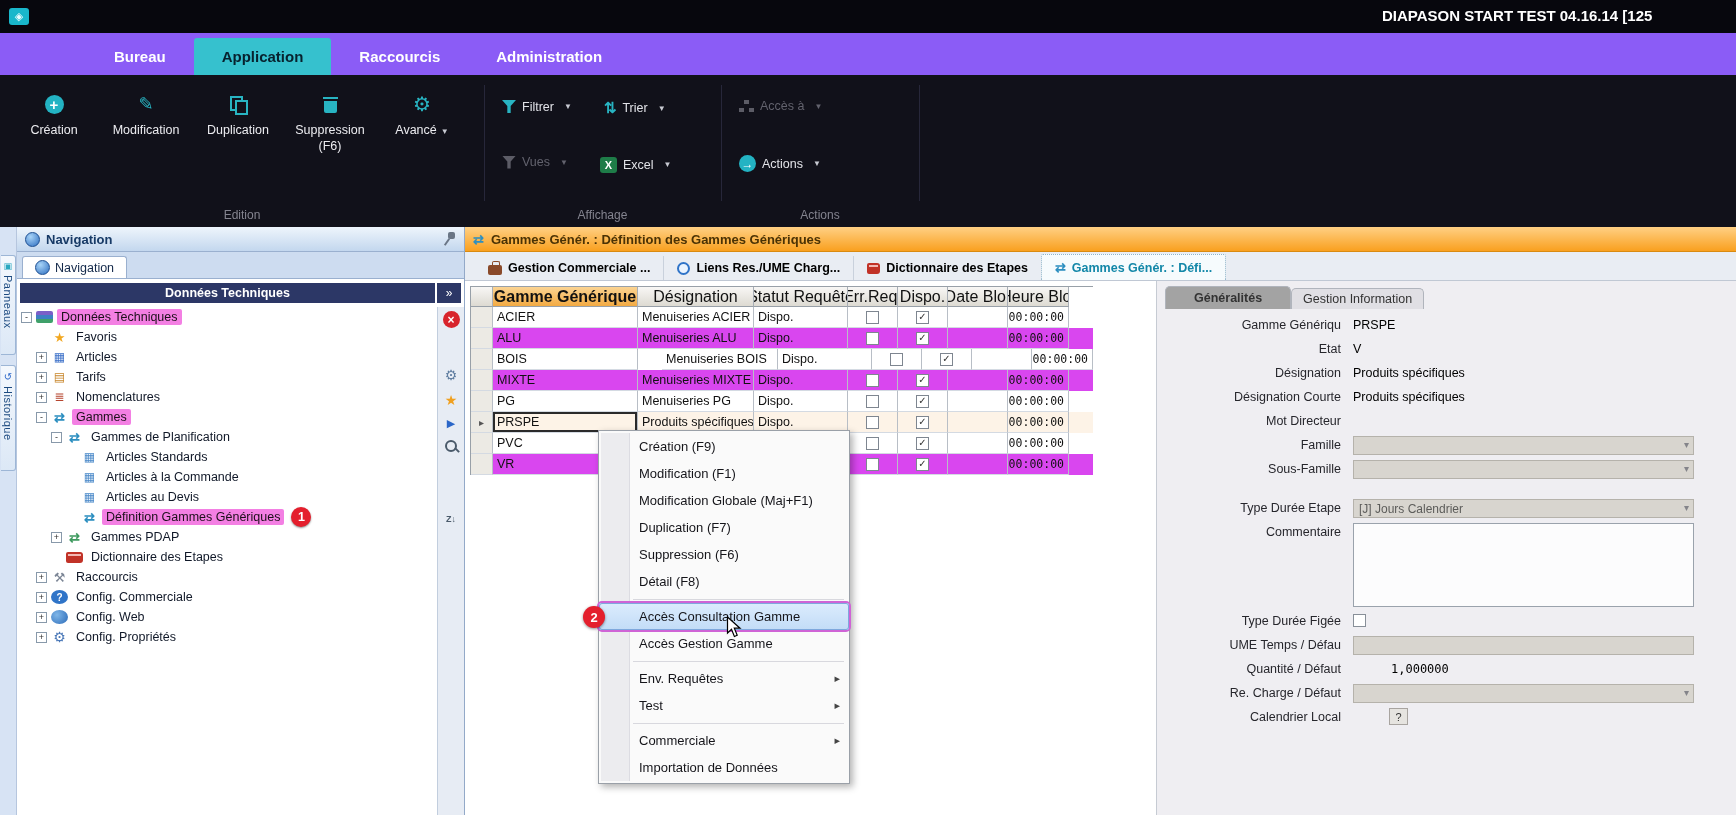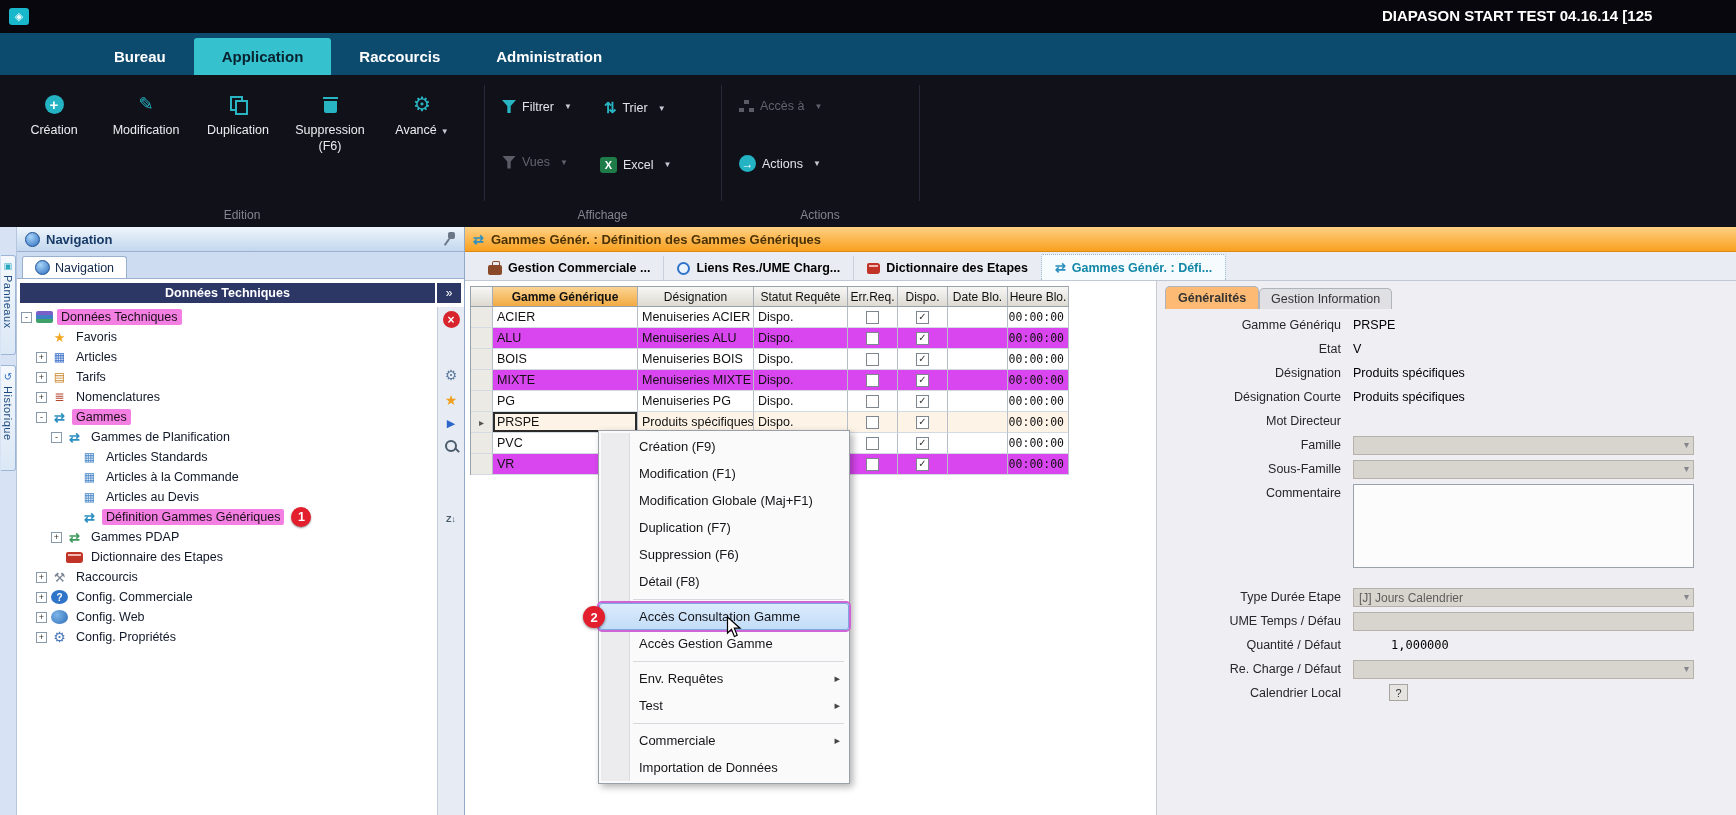"Bureau" #menubar { background: #0c4a6e -> #8b5cf6 }
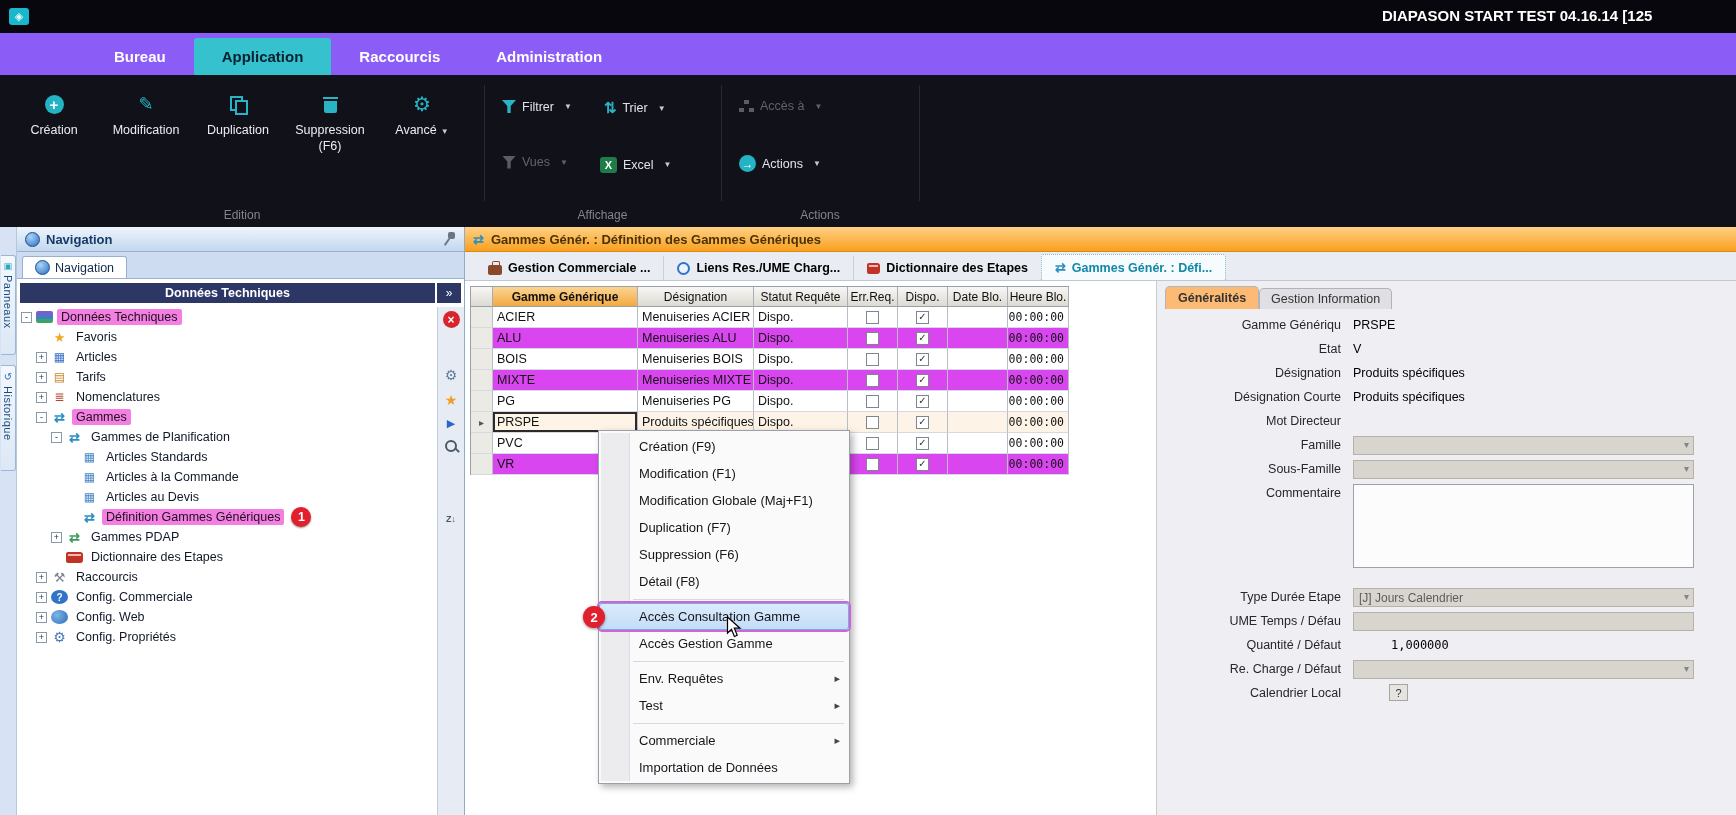"Gamme Générique" .ghead .gcell { font-size: 12px -> 16px }
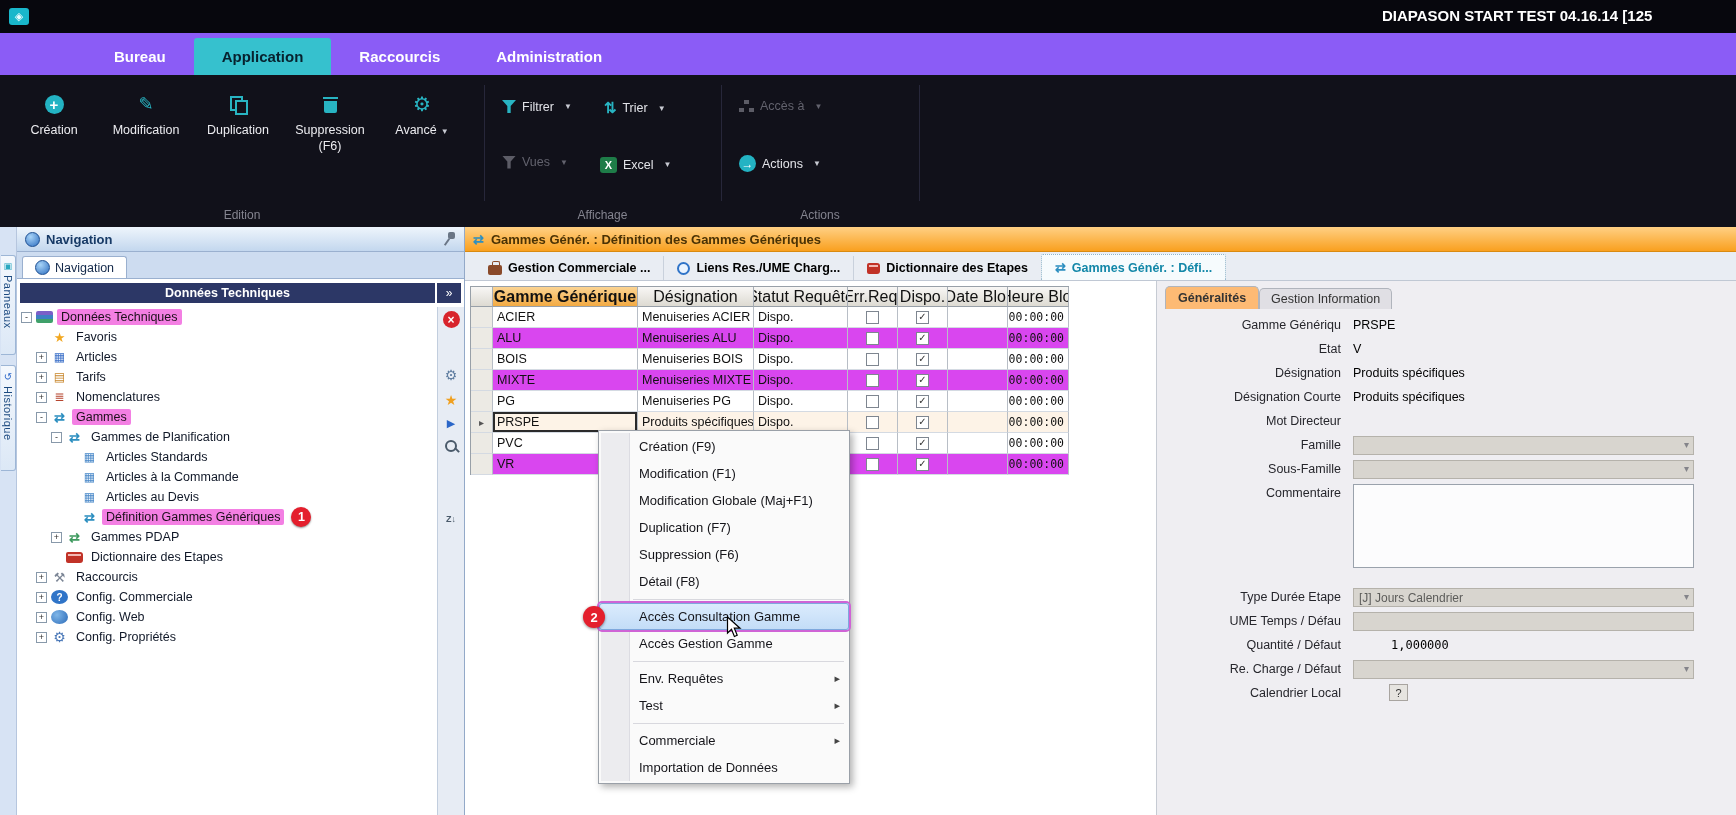"Généralités" .ftab.active { background: #fdba74 -> #a3a3a3; padding: 4px 12px -> 4px 28px }
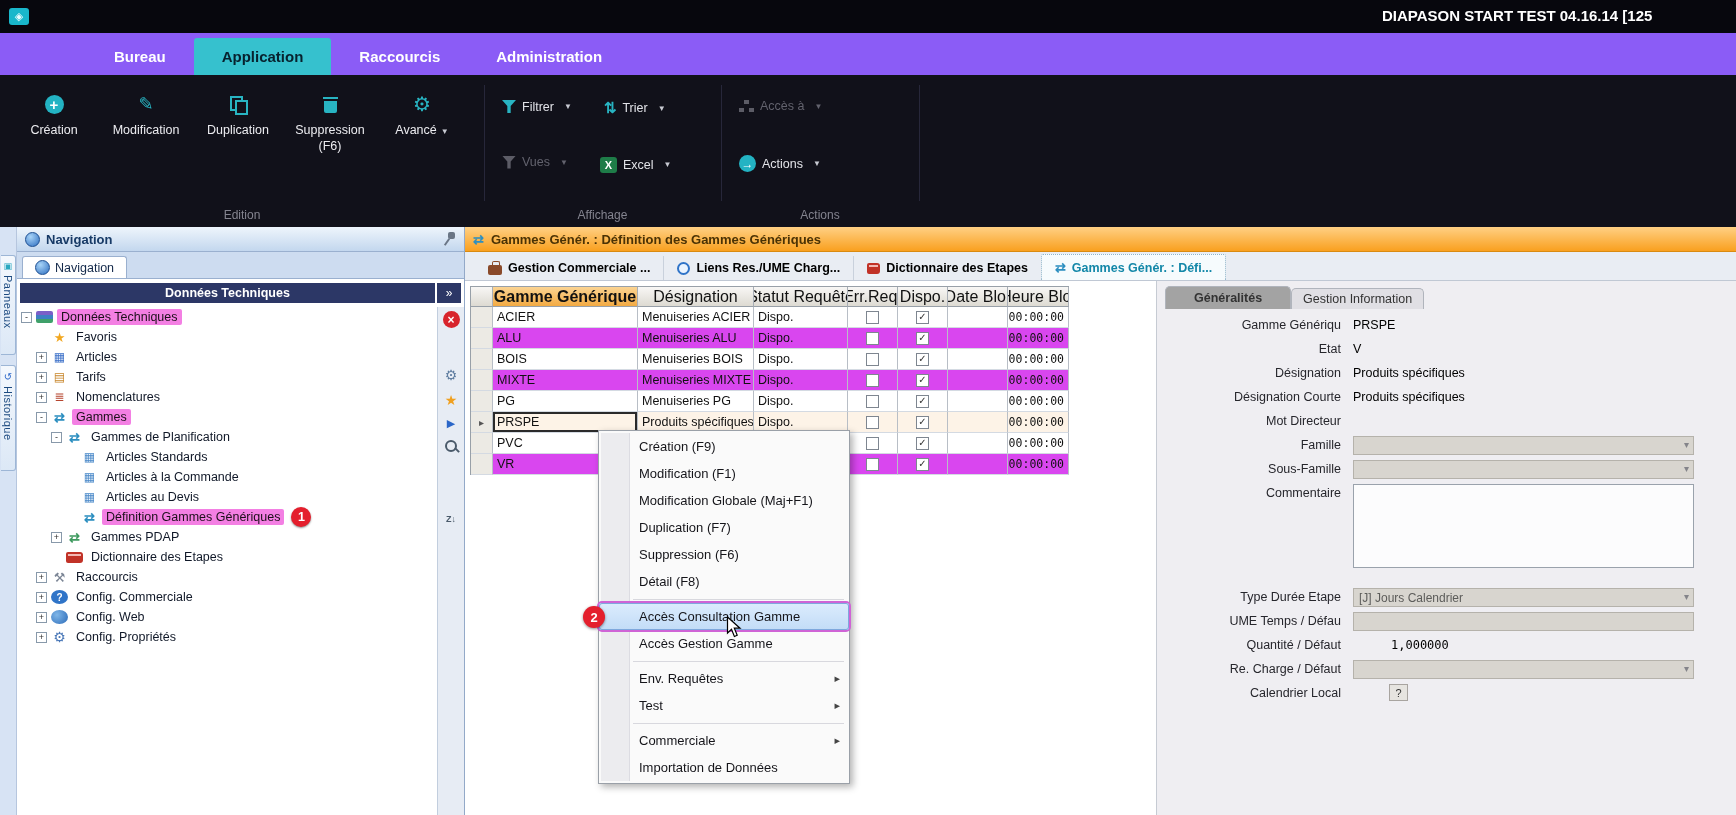"Menuiseries BOIS" div.gcell { margin-left: none -> 24px }
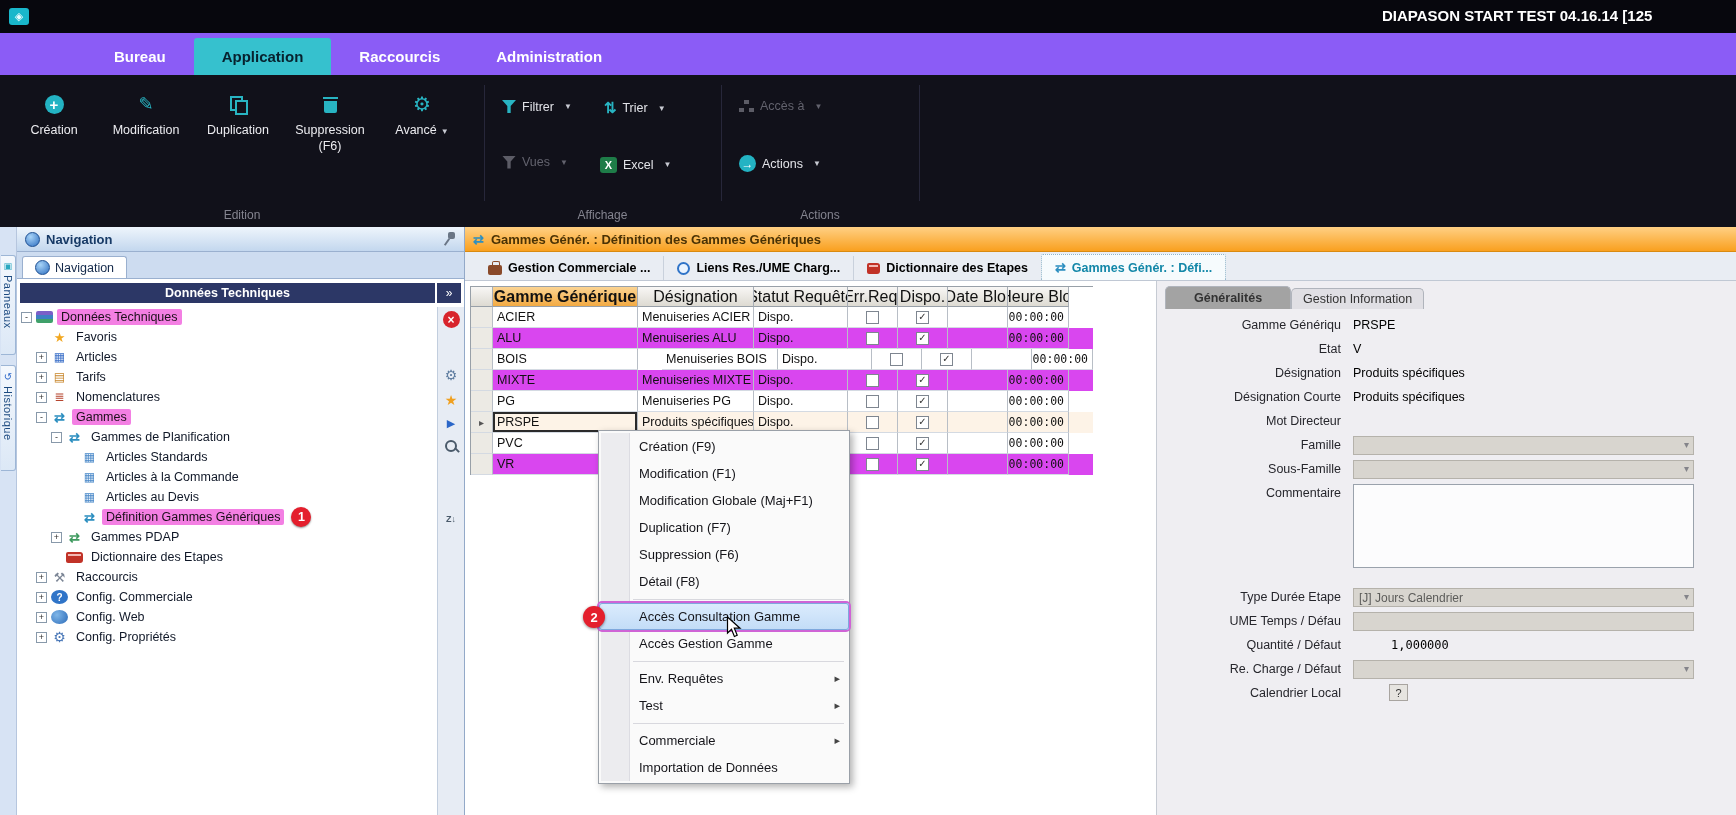"Commentaire" div.frow { order: before "Type Durée Etape" -> after "Type Durée Etape" }
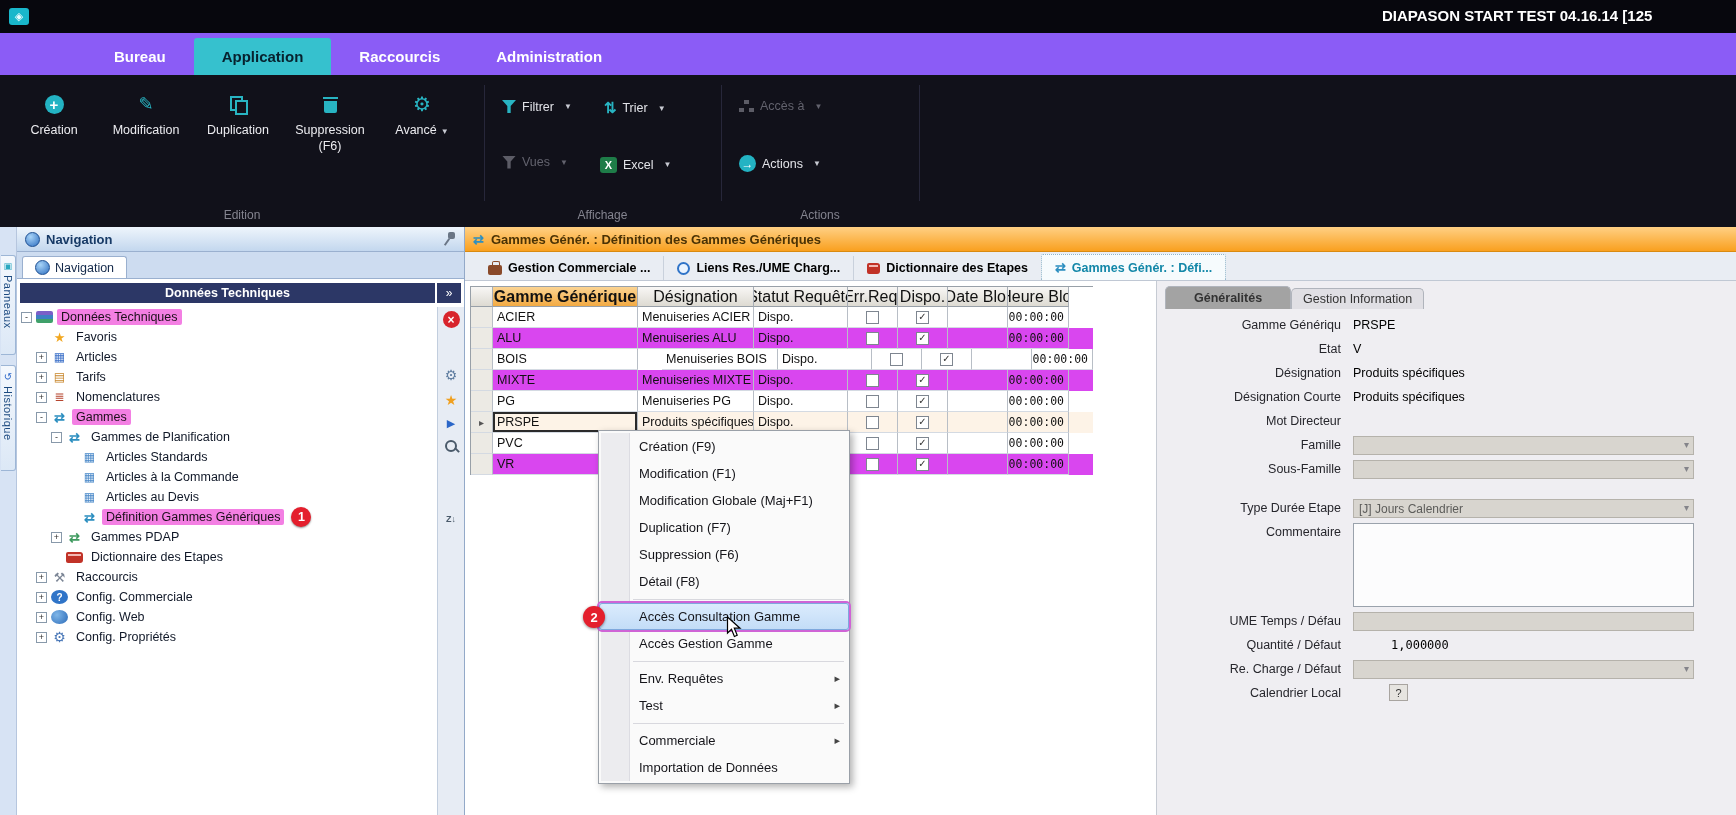"Type Durée Figée" div.frow { html: none -> <div> <div>Type Durée Figée</div> <span></span> </div> }
